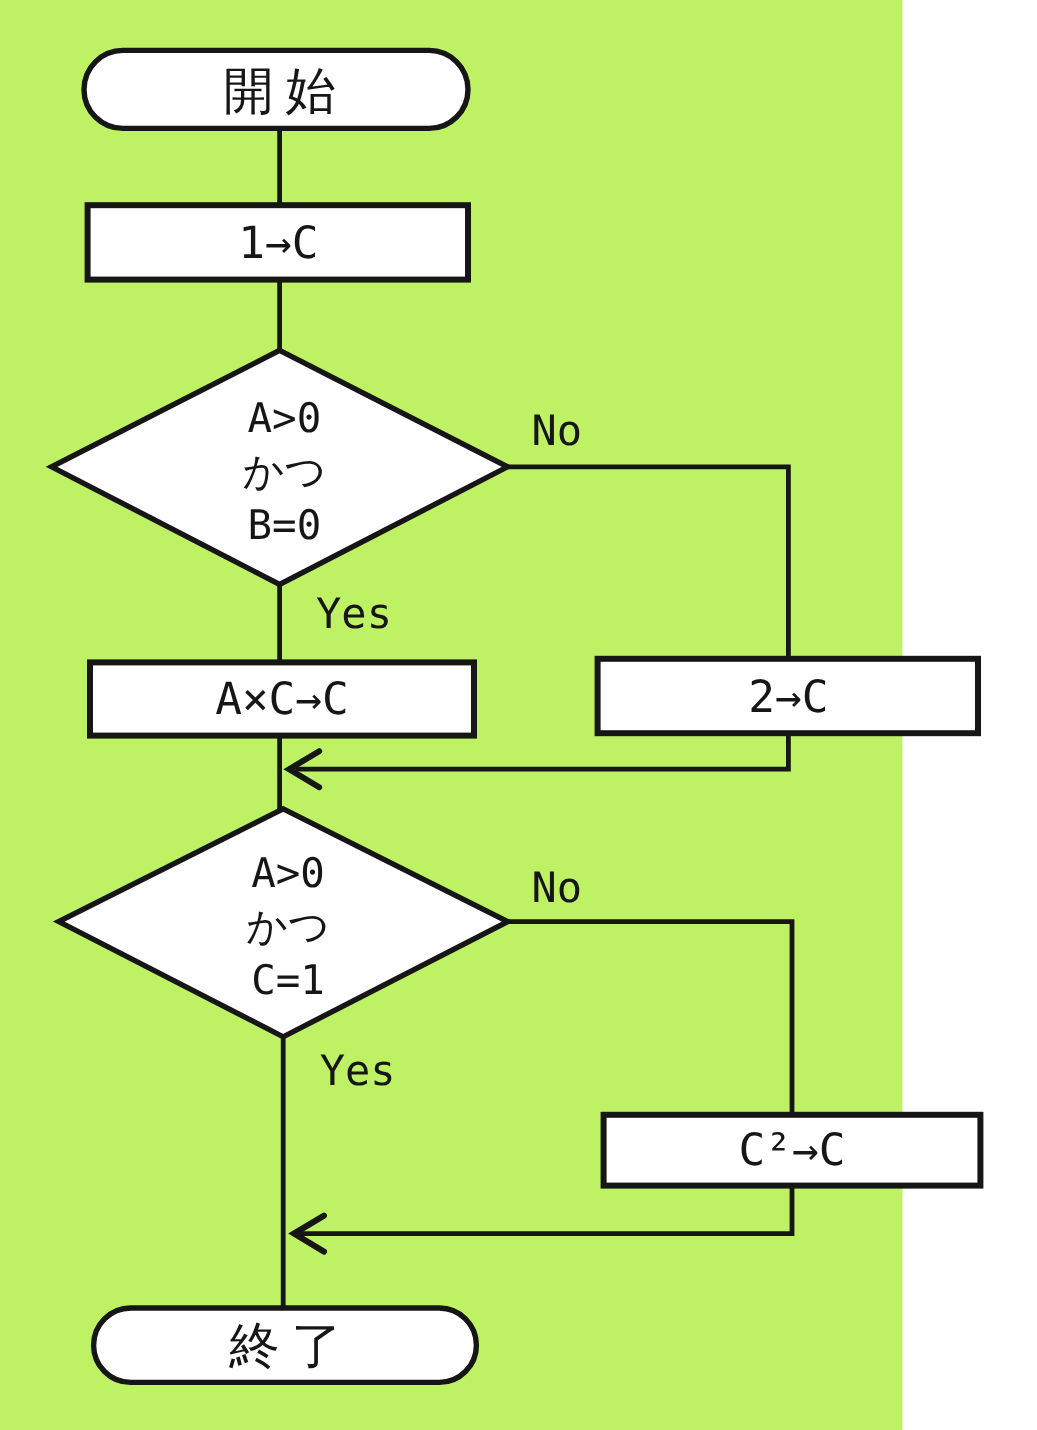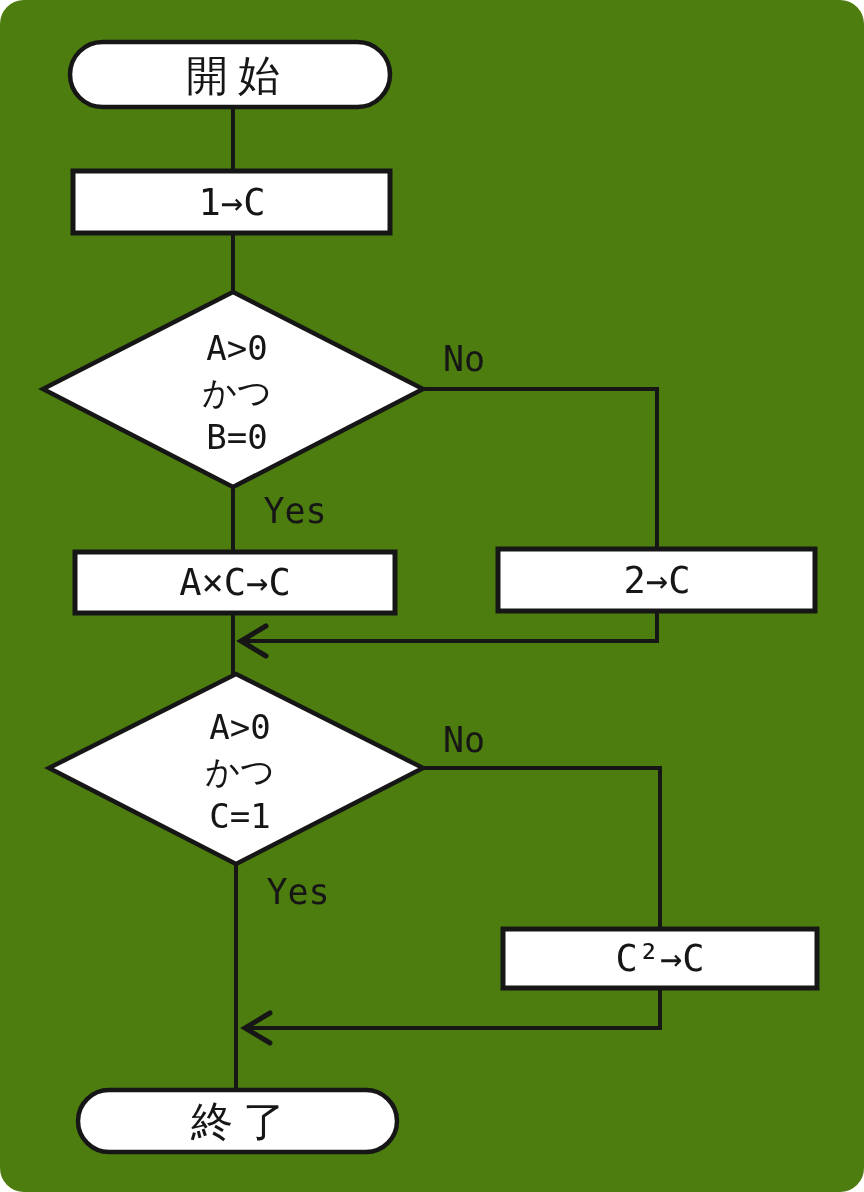"開始" .page { background: #4d7c0f -> #bef264; border-radius: 24px -> none; width: 864px -> 752px }
